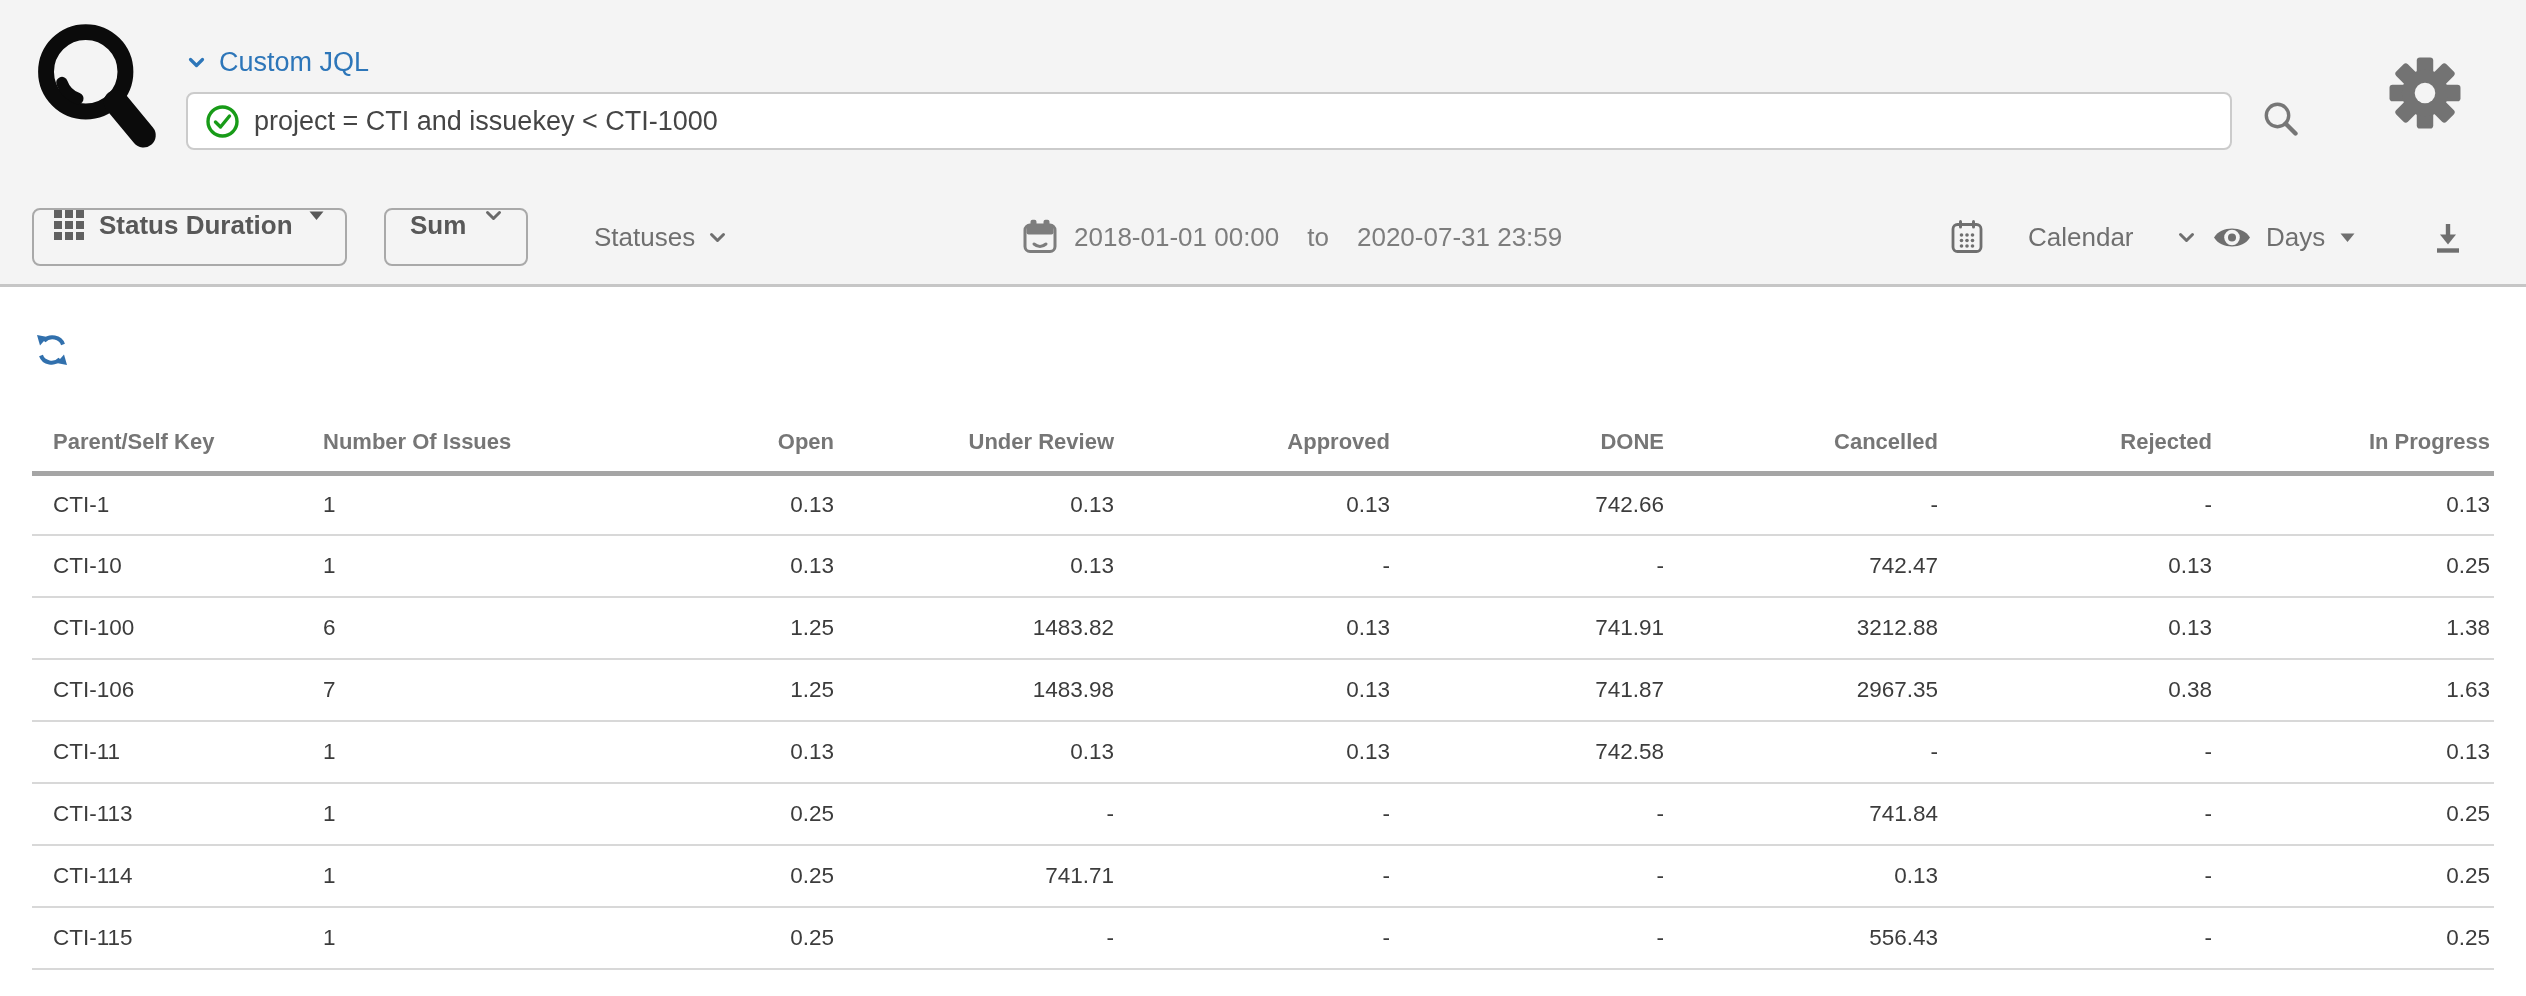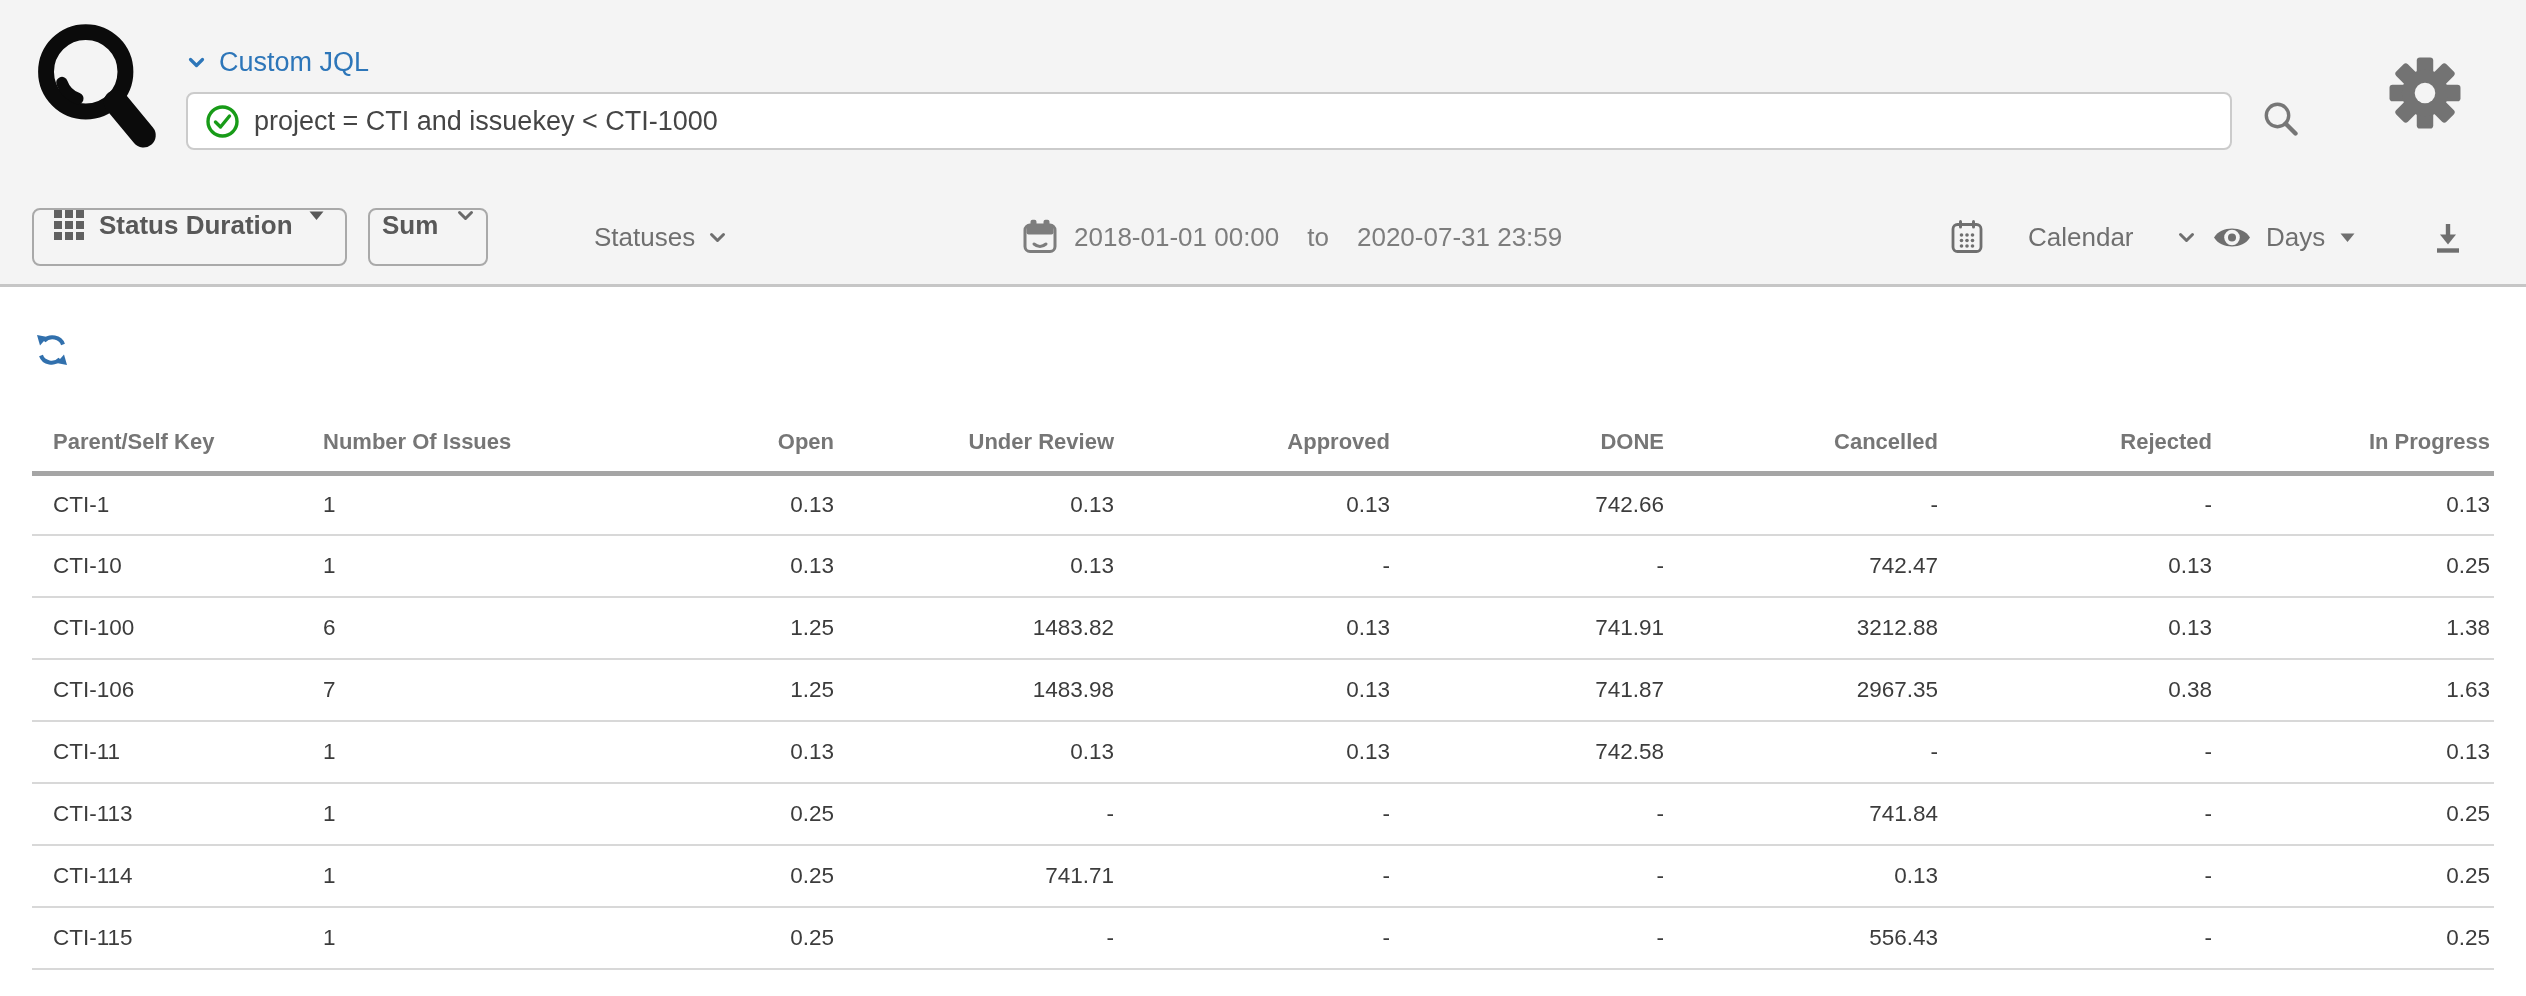"Sum" #btn-sum { left: 368px -> 384px; padding: 0 12px -> 0 24px }
